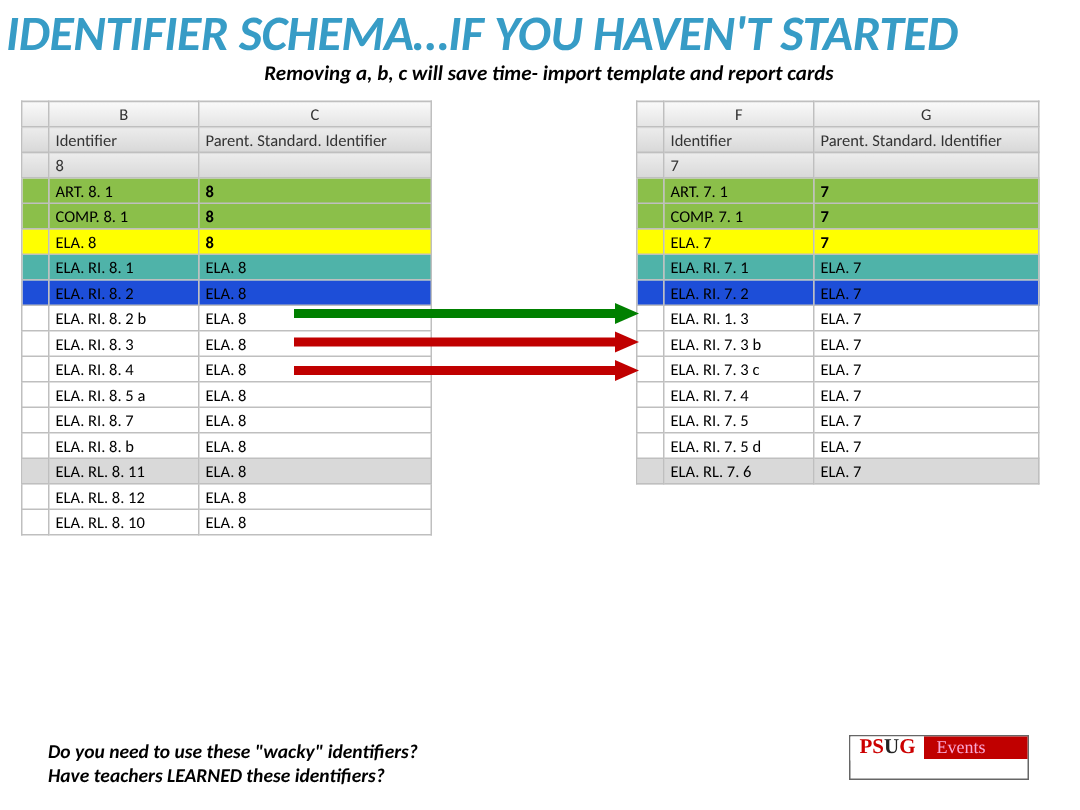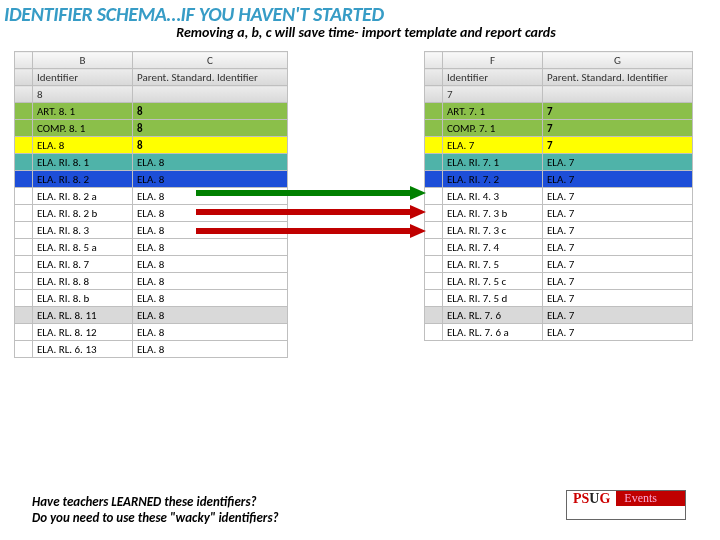"IDENTIFIER SCHEMA…IF YOU HAVEN'T STARTED" .title { font-size: 20px -> 33px }
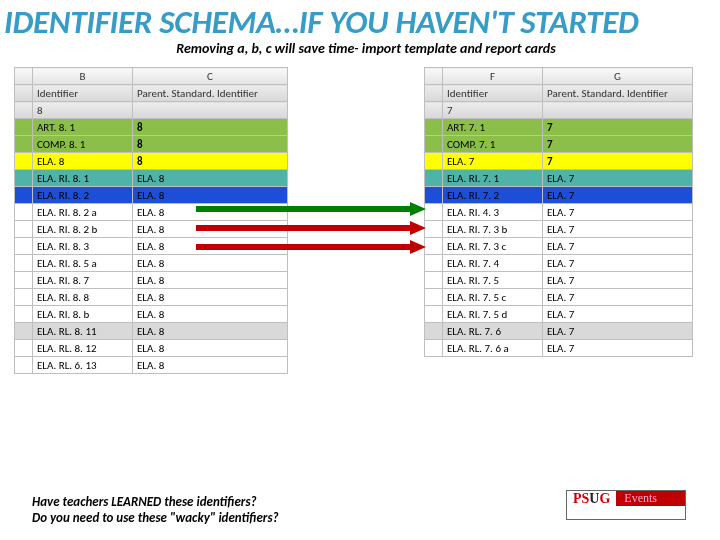"ELA. RI. 8. 2 a" tr { html: <tr> <td></td> <td>ELA. RI. 8. 2 a</td> <td>ELA. 8</td> </tr> -> none }
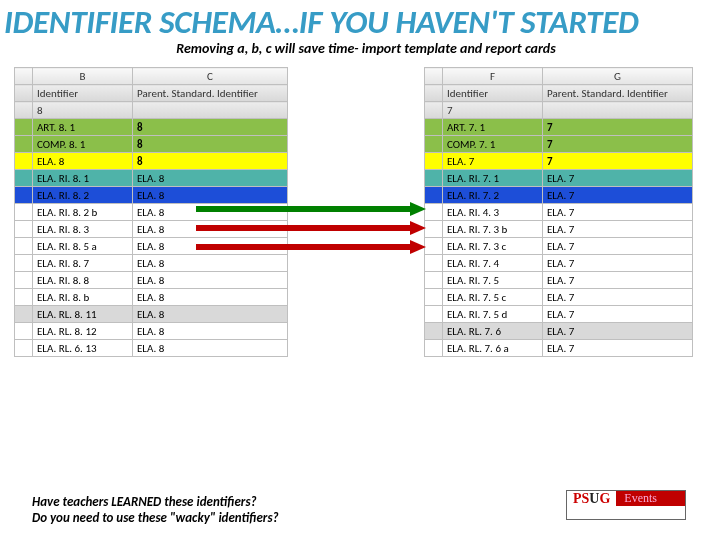"ELA. RI. 4. 3" td { text: 4 -> 1 }
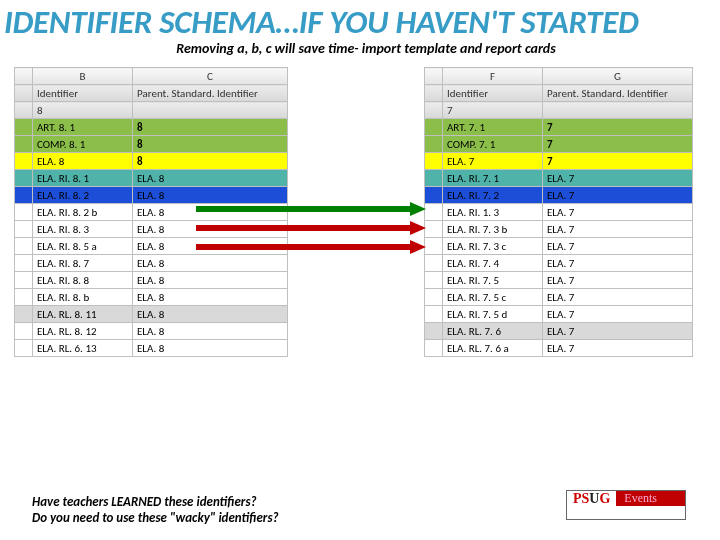"ELA. RI. 8. 4" tr { html: none -> <tr> <td></td> <td>ELA. RI. 8. 4</td> <td>ELA. 8</td> </tr> }
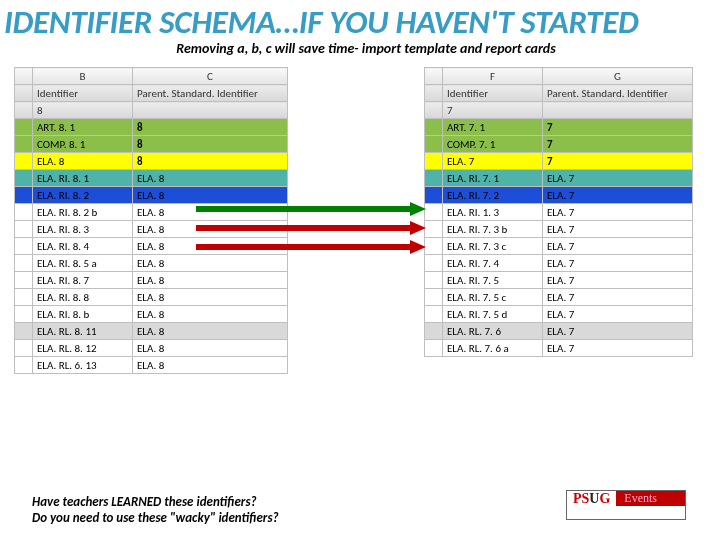"ELA. RI. 8. 8" tr { html: <tr> <td></td> <td>ELA. RI. 8. 8</td> <td>ELA. 8</td> </tr> -> none }
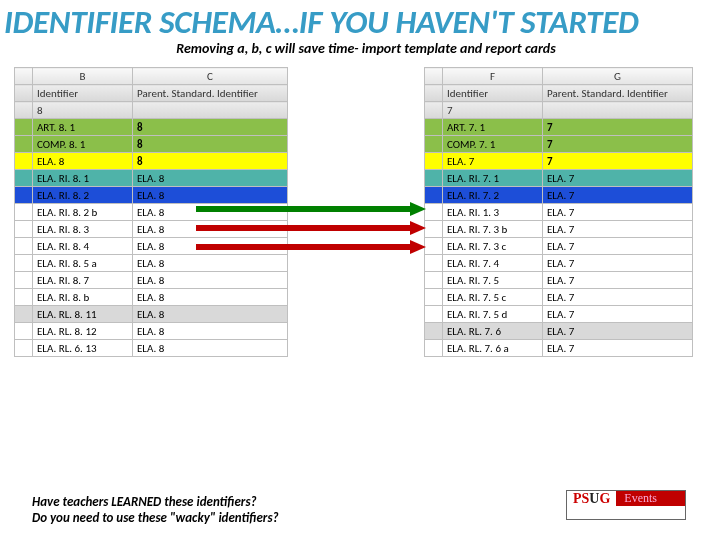"ELA. RI. 7. 5 c" tr { html: <tr> <td></td> <td>ELA. RI. 7. 5 c</td> <td>ELA. 7</td> </tr> -> none }
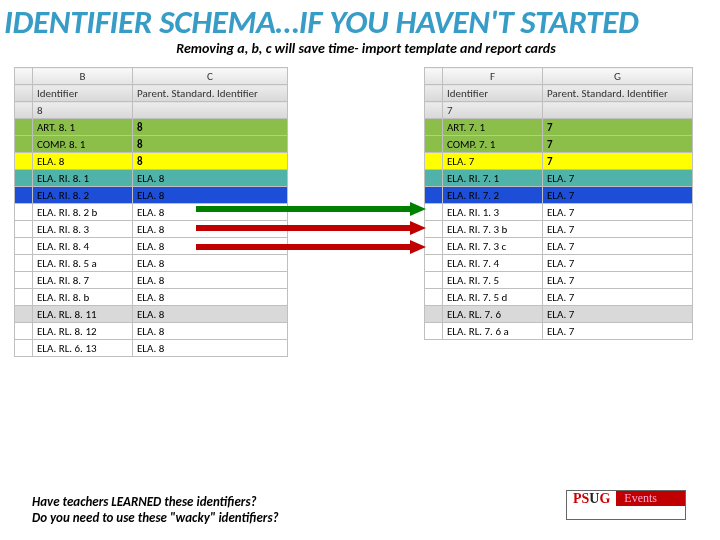"ELA. RL. 7. 6 a" tr { html: <tr> <td></td> <td>ELA. RL. 7. 6 a</td> <td>ELA. 7</td> </tr> -> none }
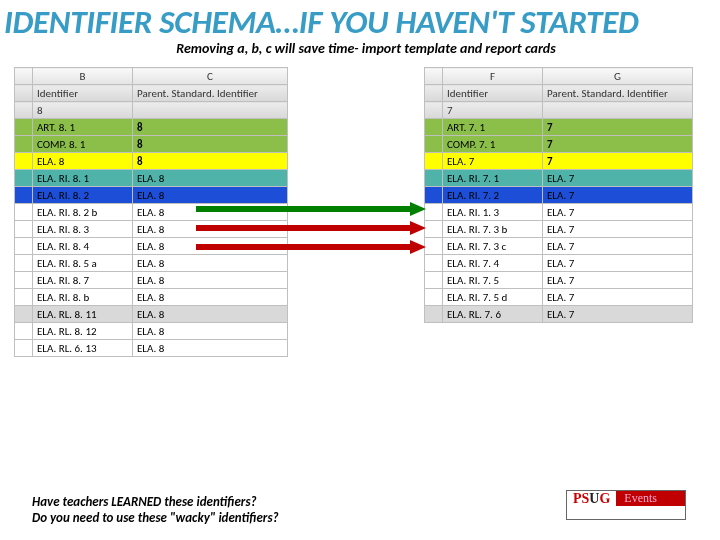"ELA. RL. 6. 13" td { text: 6. 13 -> 8. 10 }
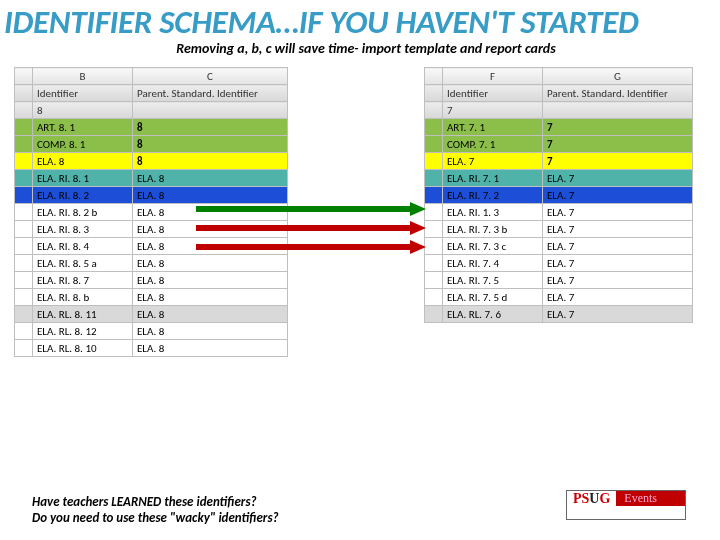"Have teachers LEARNED these identifiers?" div { order: before "Do you need to use" -> after "Do you need to use" }
